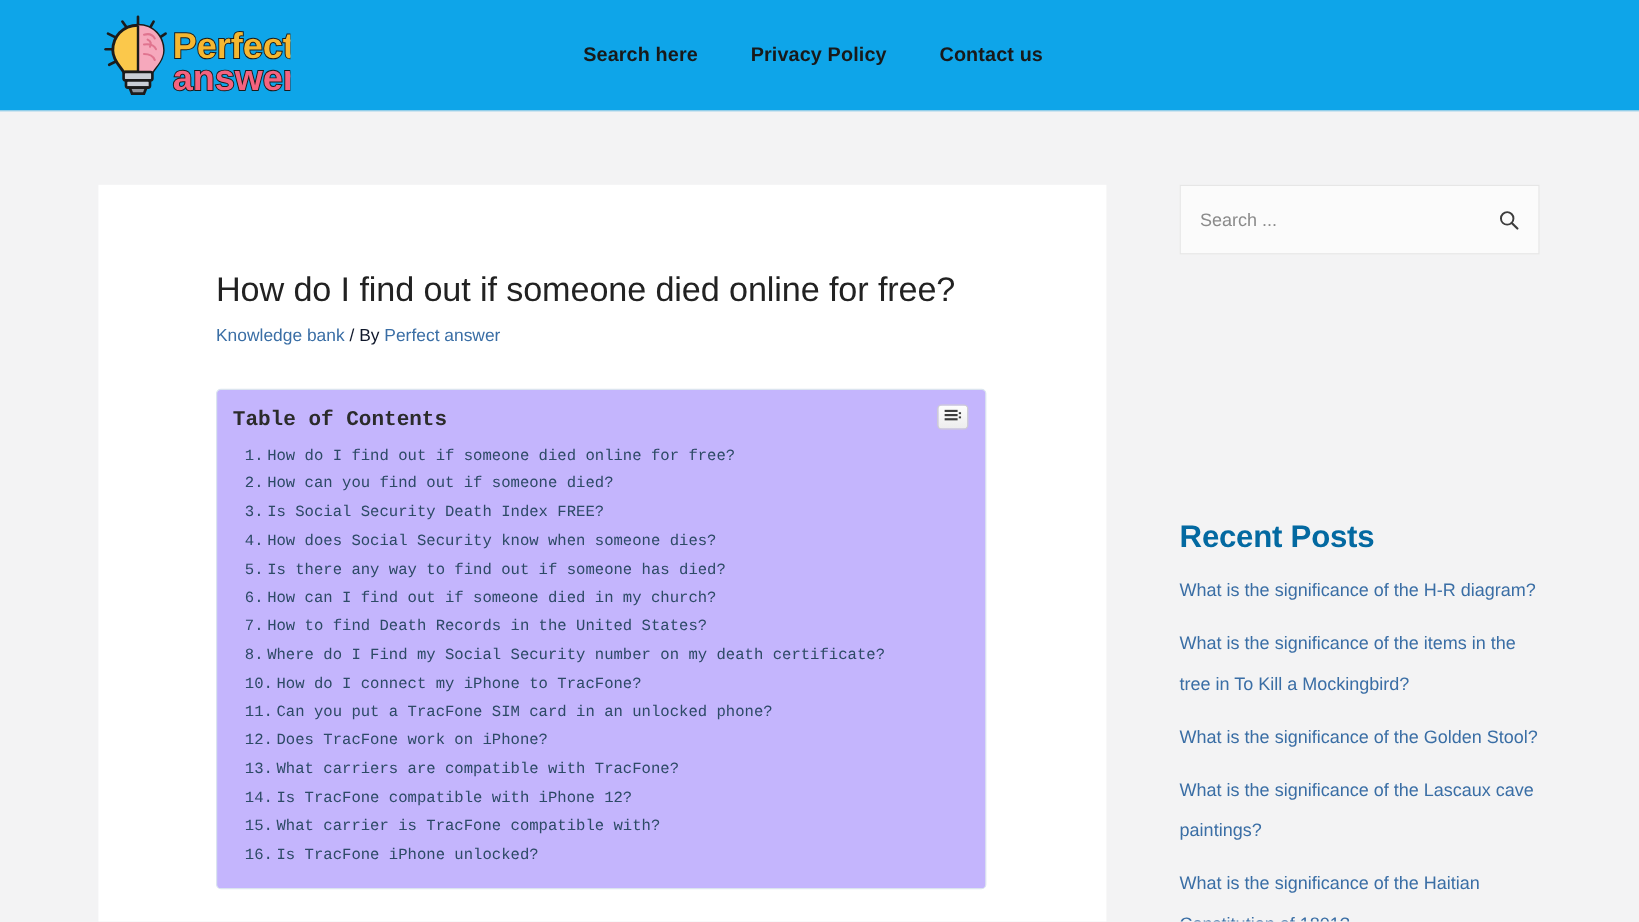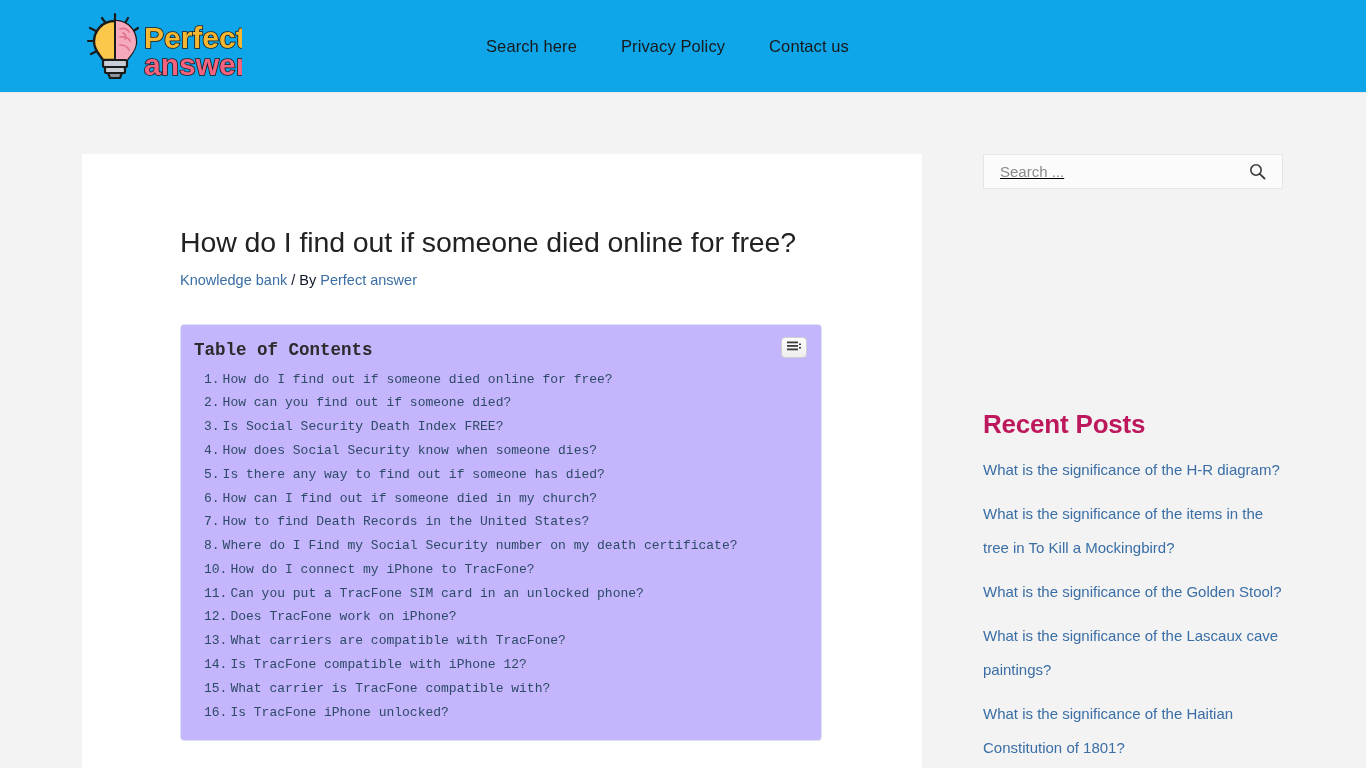"Search here" .nav-link { font-weight: normal -> bold }
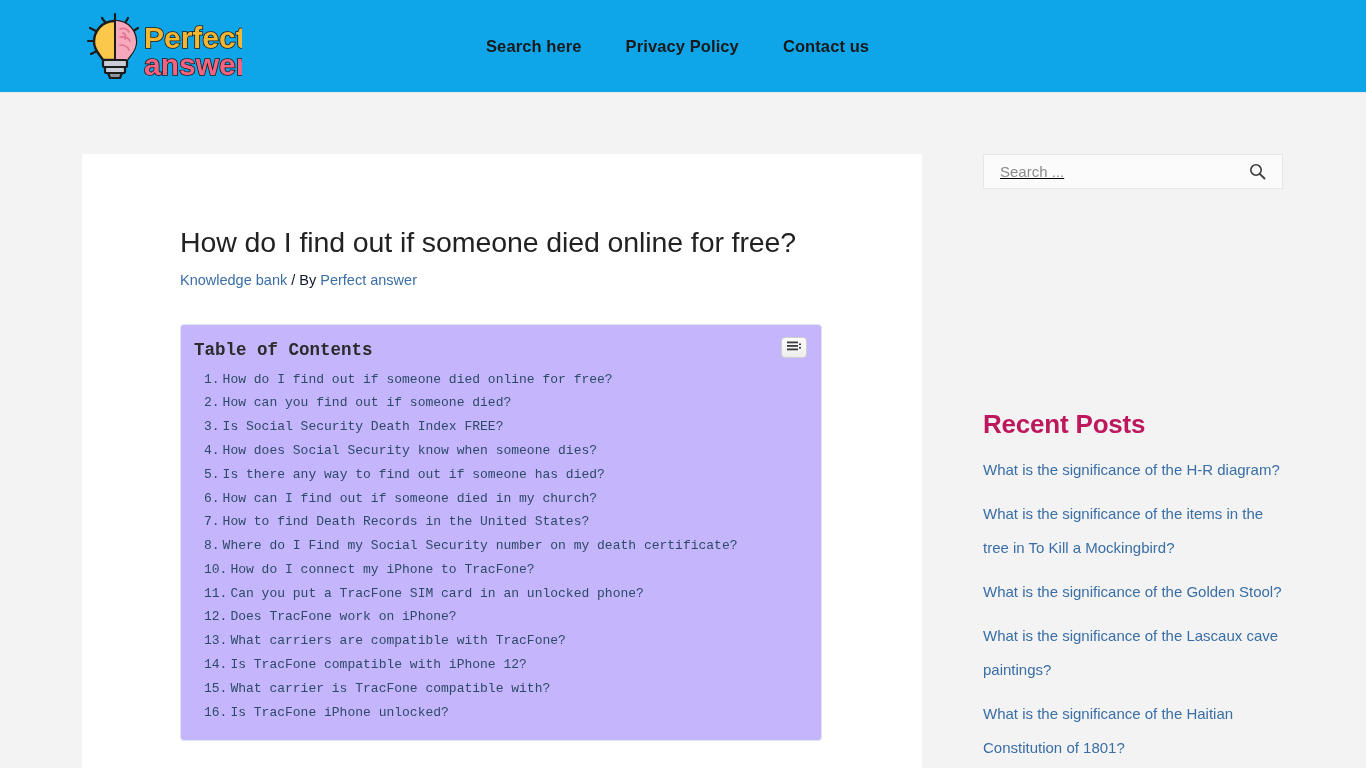"Search ..." .search-widget { height: 35px -> 58px; text-decoration: underline -> none }
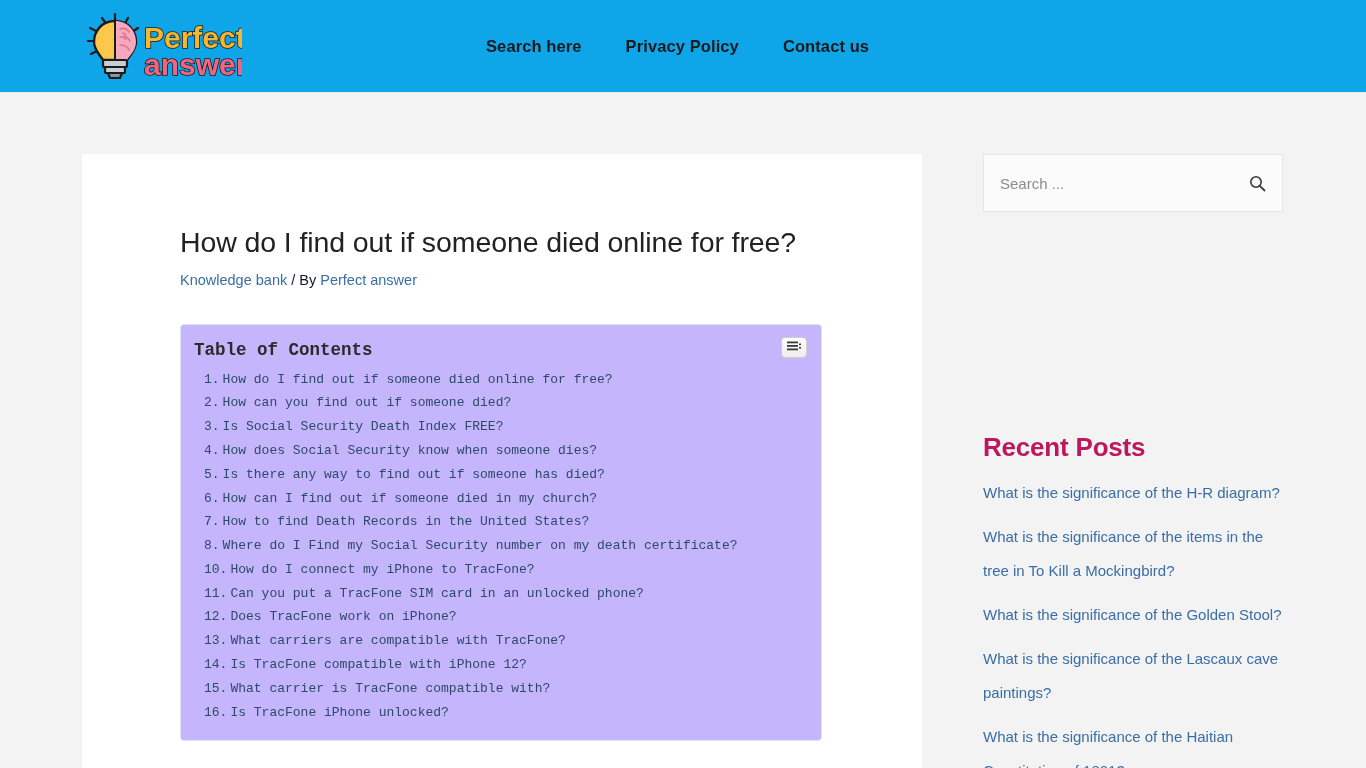"Recent Posts" .widget-title { color: #be185d -> #0369a1 }
